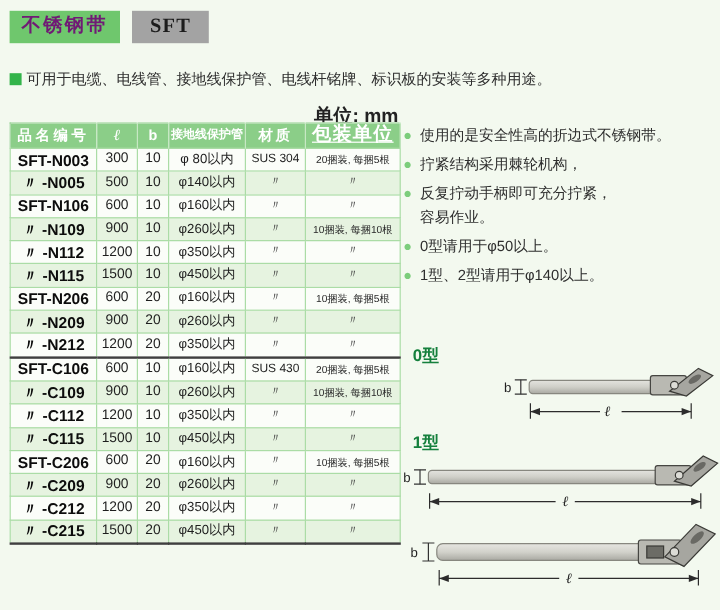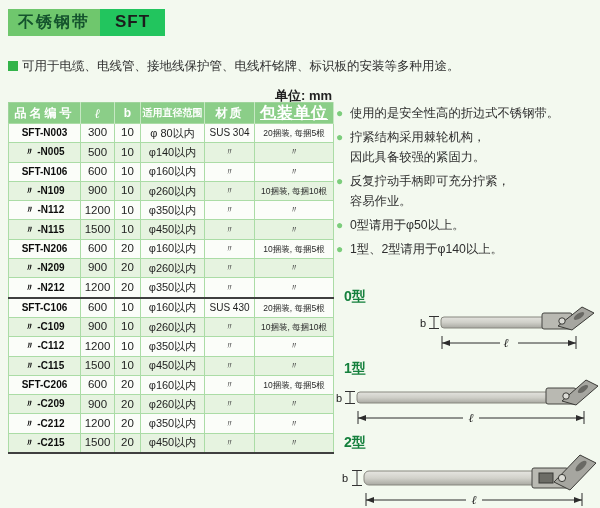"不锈钢带" .hdr-green { color: #14532d -> #701a75 }
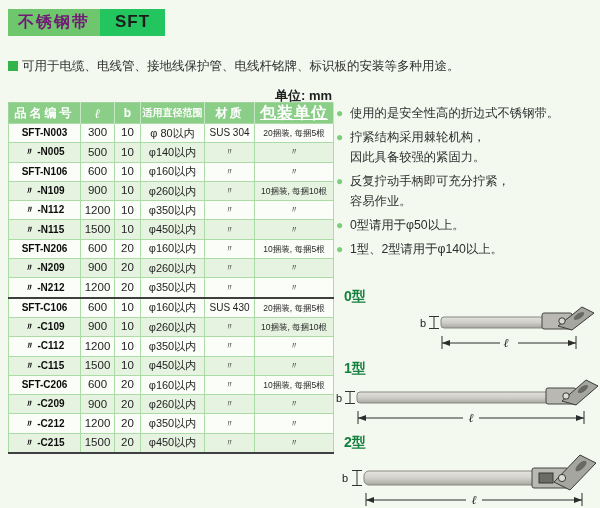"SFT" .hdr-light { background: #22c55e -> #a3a3a3; font-family: none -> Liberation Serif, serif; margin-left: 0 -> 10px }
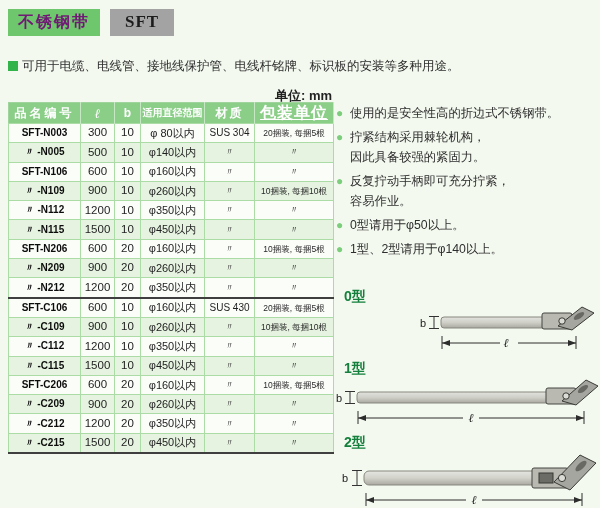"单位: mm" .unit { font-size: 13px -> 16px }
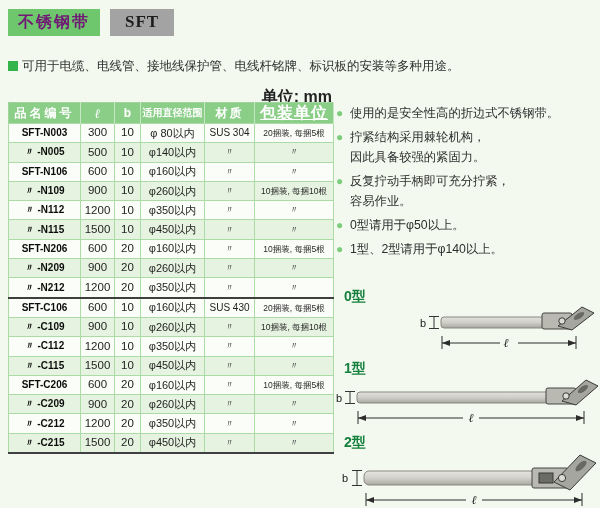"适用直径范围" th.h-dia { text: 适用直径范围 -> 接地线保护管 }
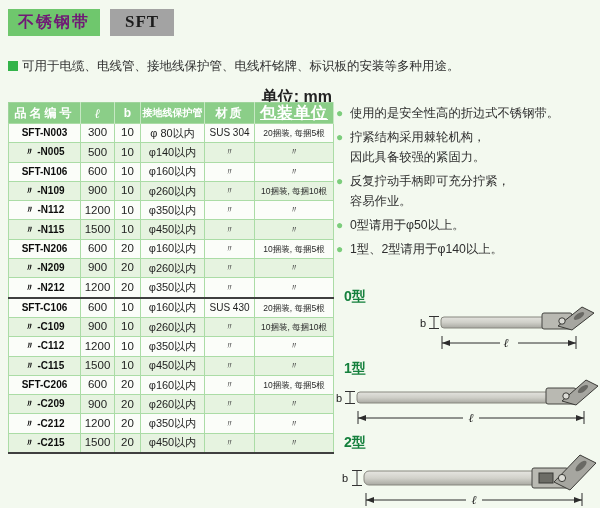"SFT-N003" td.c-code { font-size: 10px -> 13px }
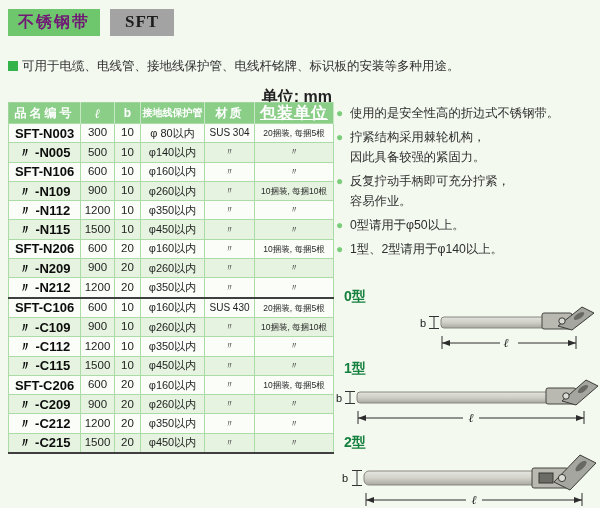"因此具备较强的紧固力。" li.cont { html: <li><span>因此具备较强的紧固力。</span></li> -> none }
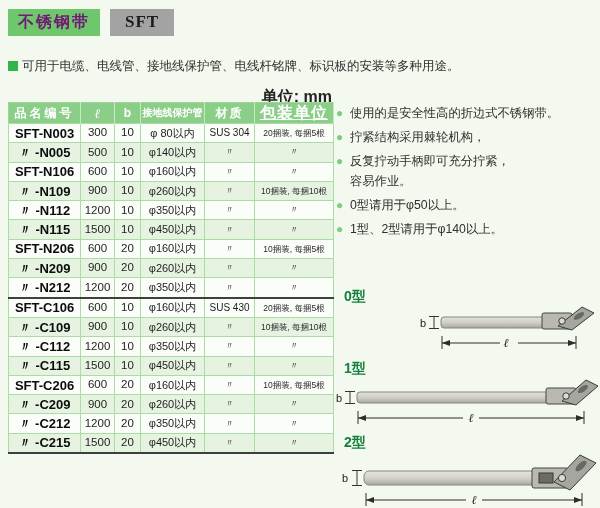"2型" div.dlabel { html: <div>2型</div> -> none }
